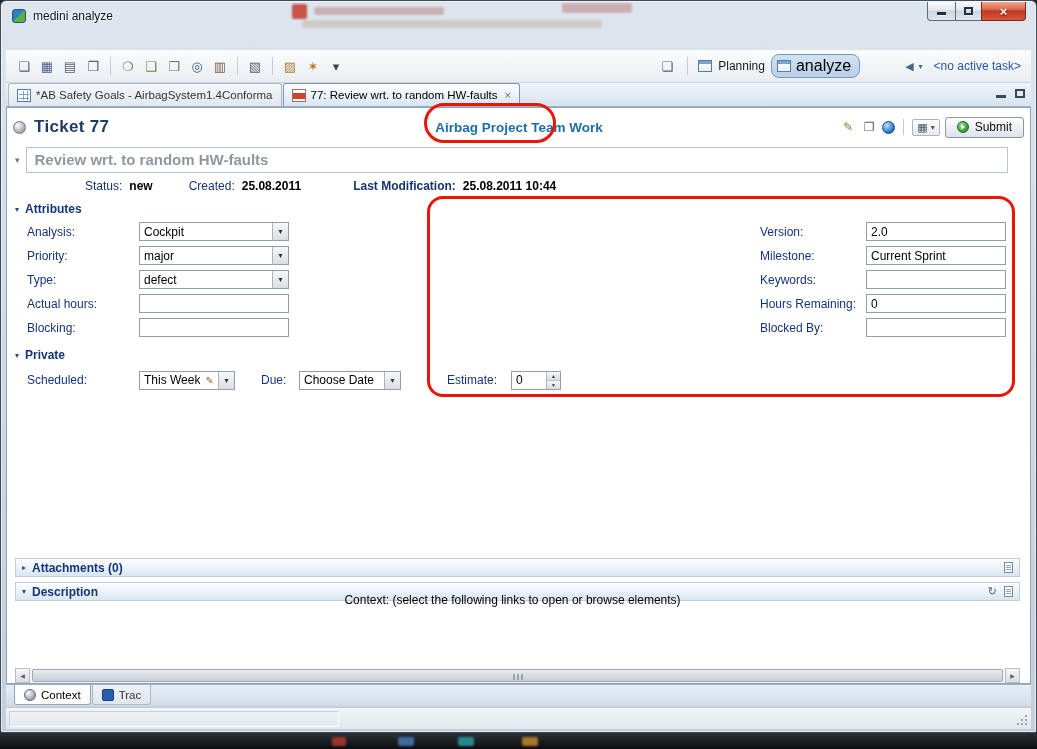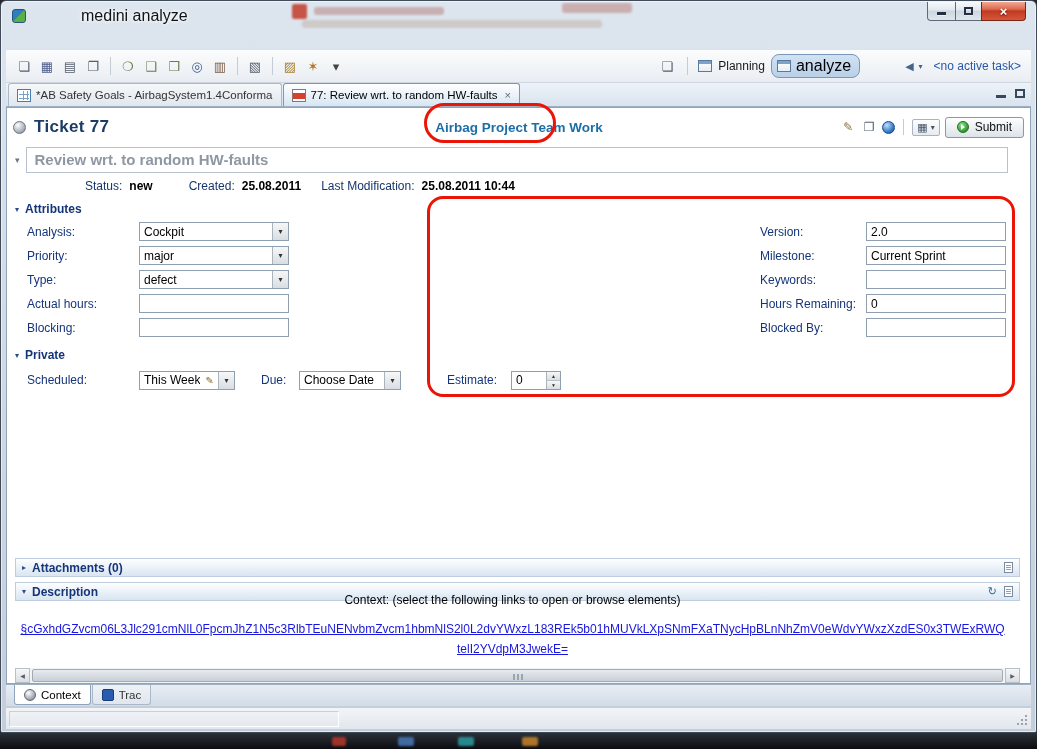"medini analyze" .apptitle { font-size: 16px -> 12px; margin-left: 48px -> none }
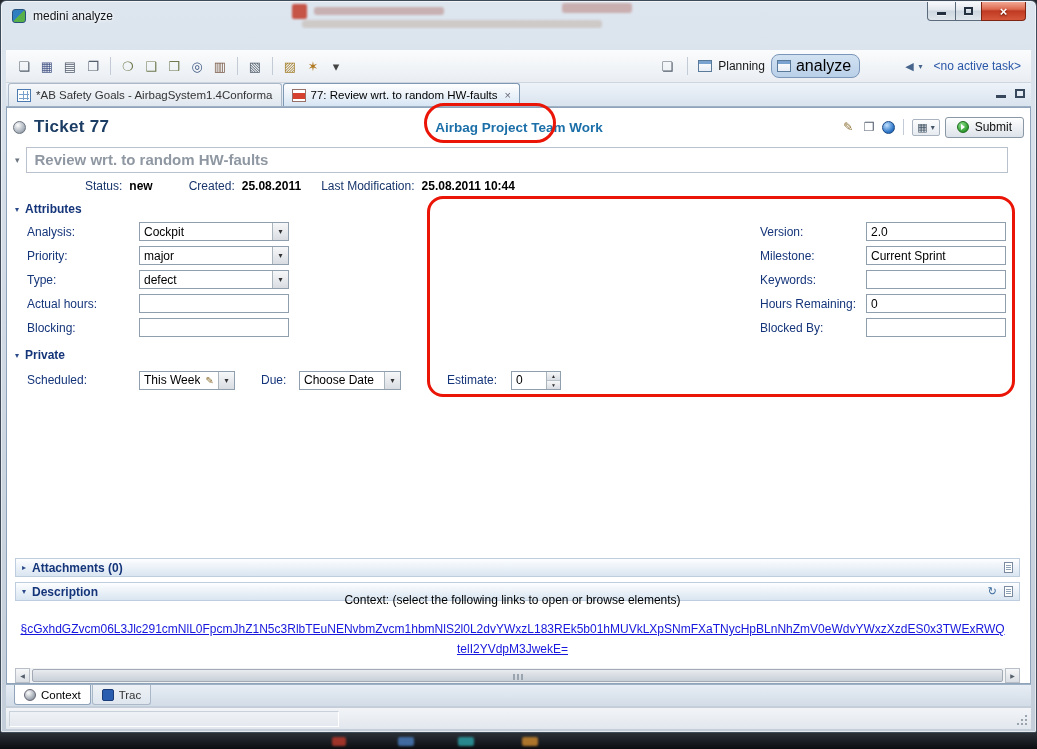"Last Modification:" .ml34 { font-weight: none -> bold; margin-left: 20px -> 52px }
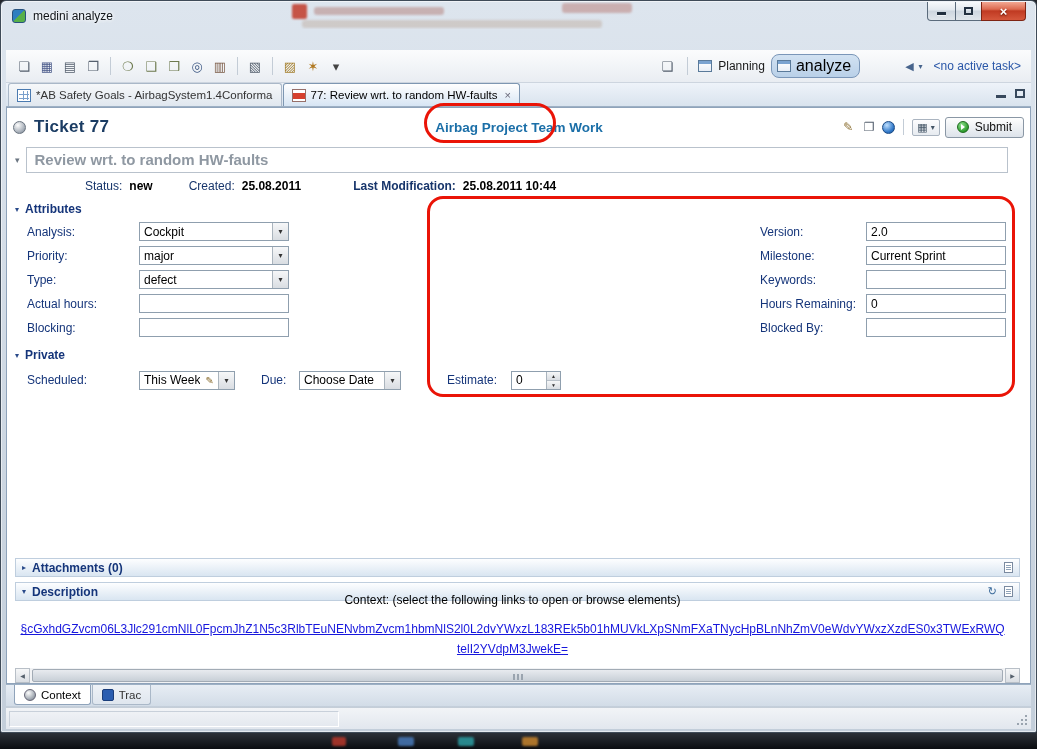"§cGxhdGZvcm06L3Jlc291cmNlL0FpcmJhZ1N5c3R" a.desc-link { html: <a>§cGxhdGZvcm06L3Jlc291cmNlL0FpcmJhZ1N5c3RlbTEuNENvbmZvcm1hbmNlS2l0L2dvYWxzL183REk5b01hMUVkLXpSNmFXaTNycHpBLnNhZmV0eWdvYWxzXzdES0x3TWExRWQtelI2YVdpM3JwekE=</a> -> none }
